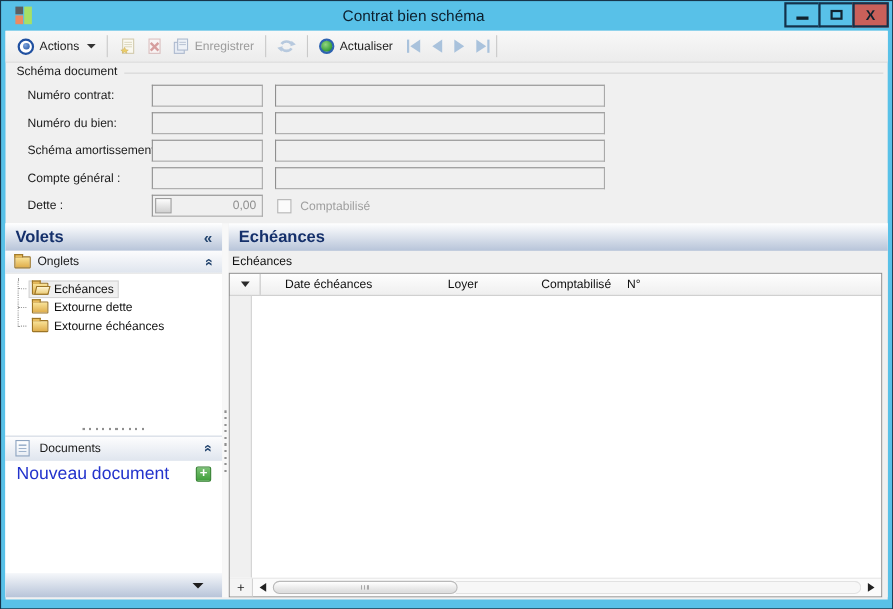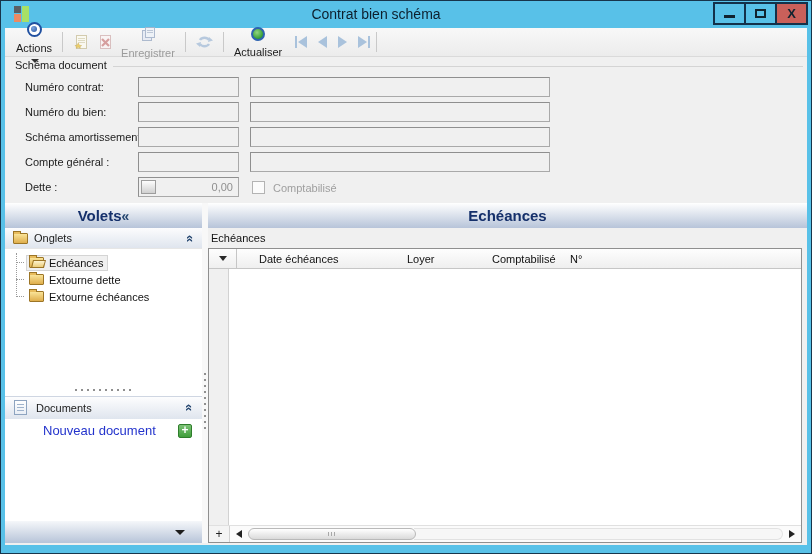"Actions" .tb-btn { flex-direction: column -> none }
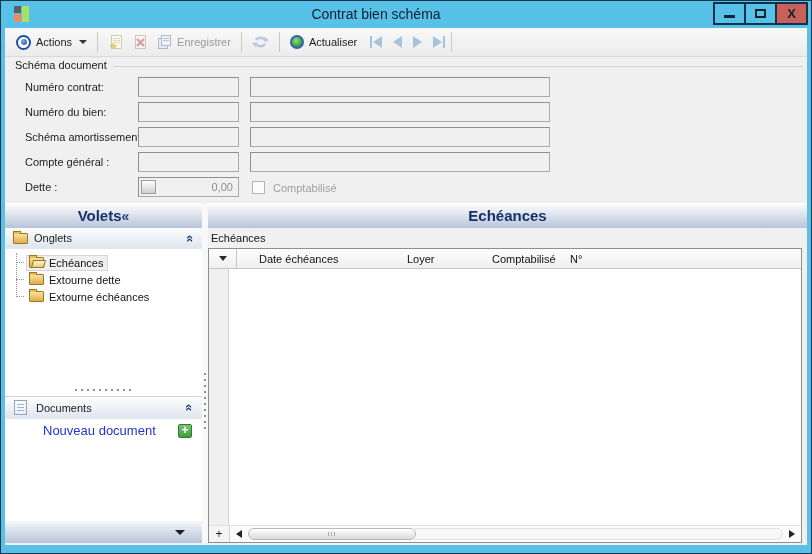"Volets" .panel-head { justify-content: center -> space-between }
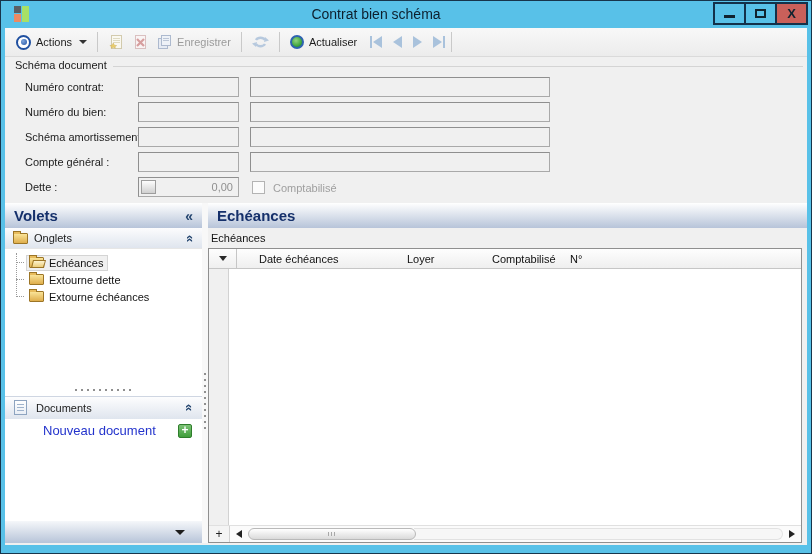"Nouveau document" .link { font-size: 13px -> 16px; margin-left: 28px -> none }
